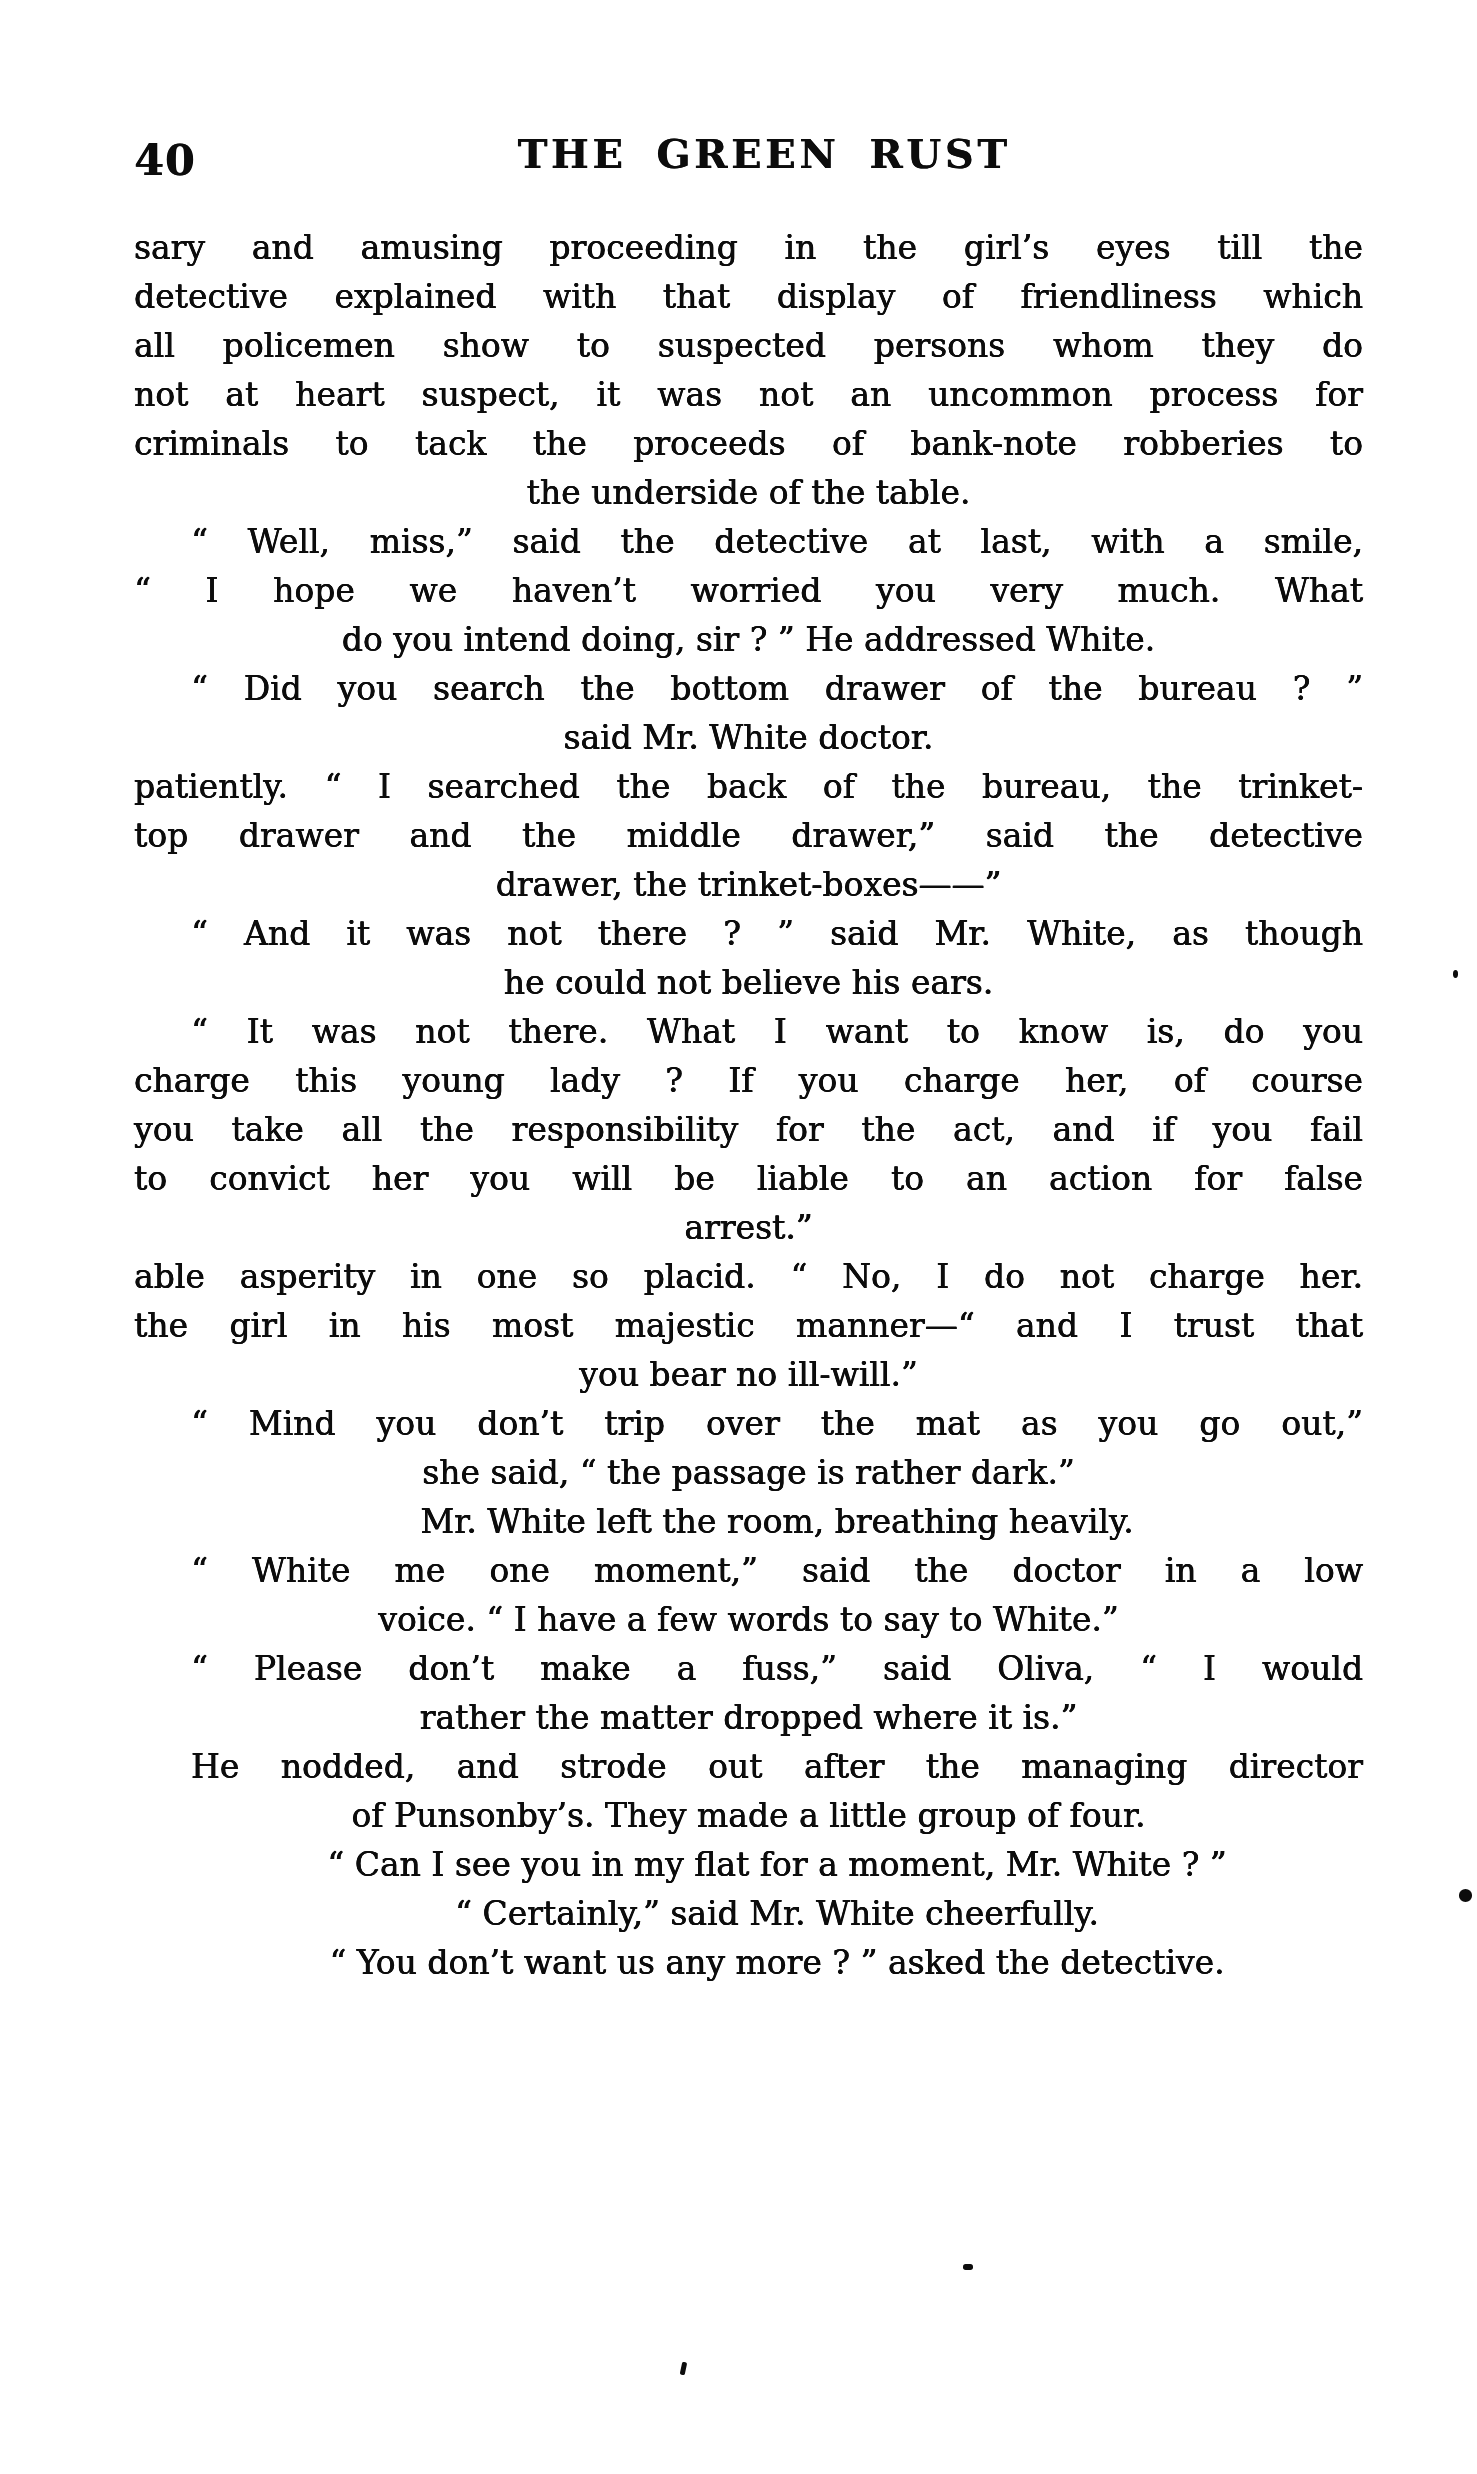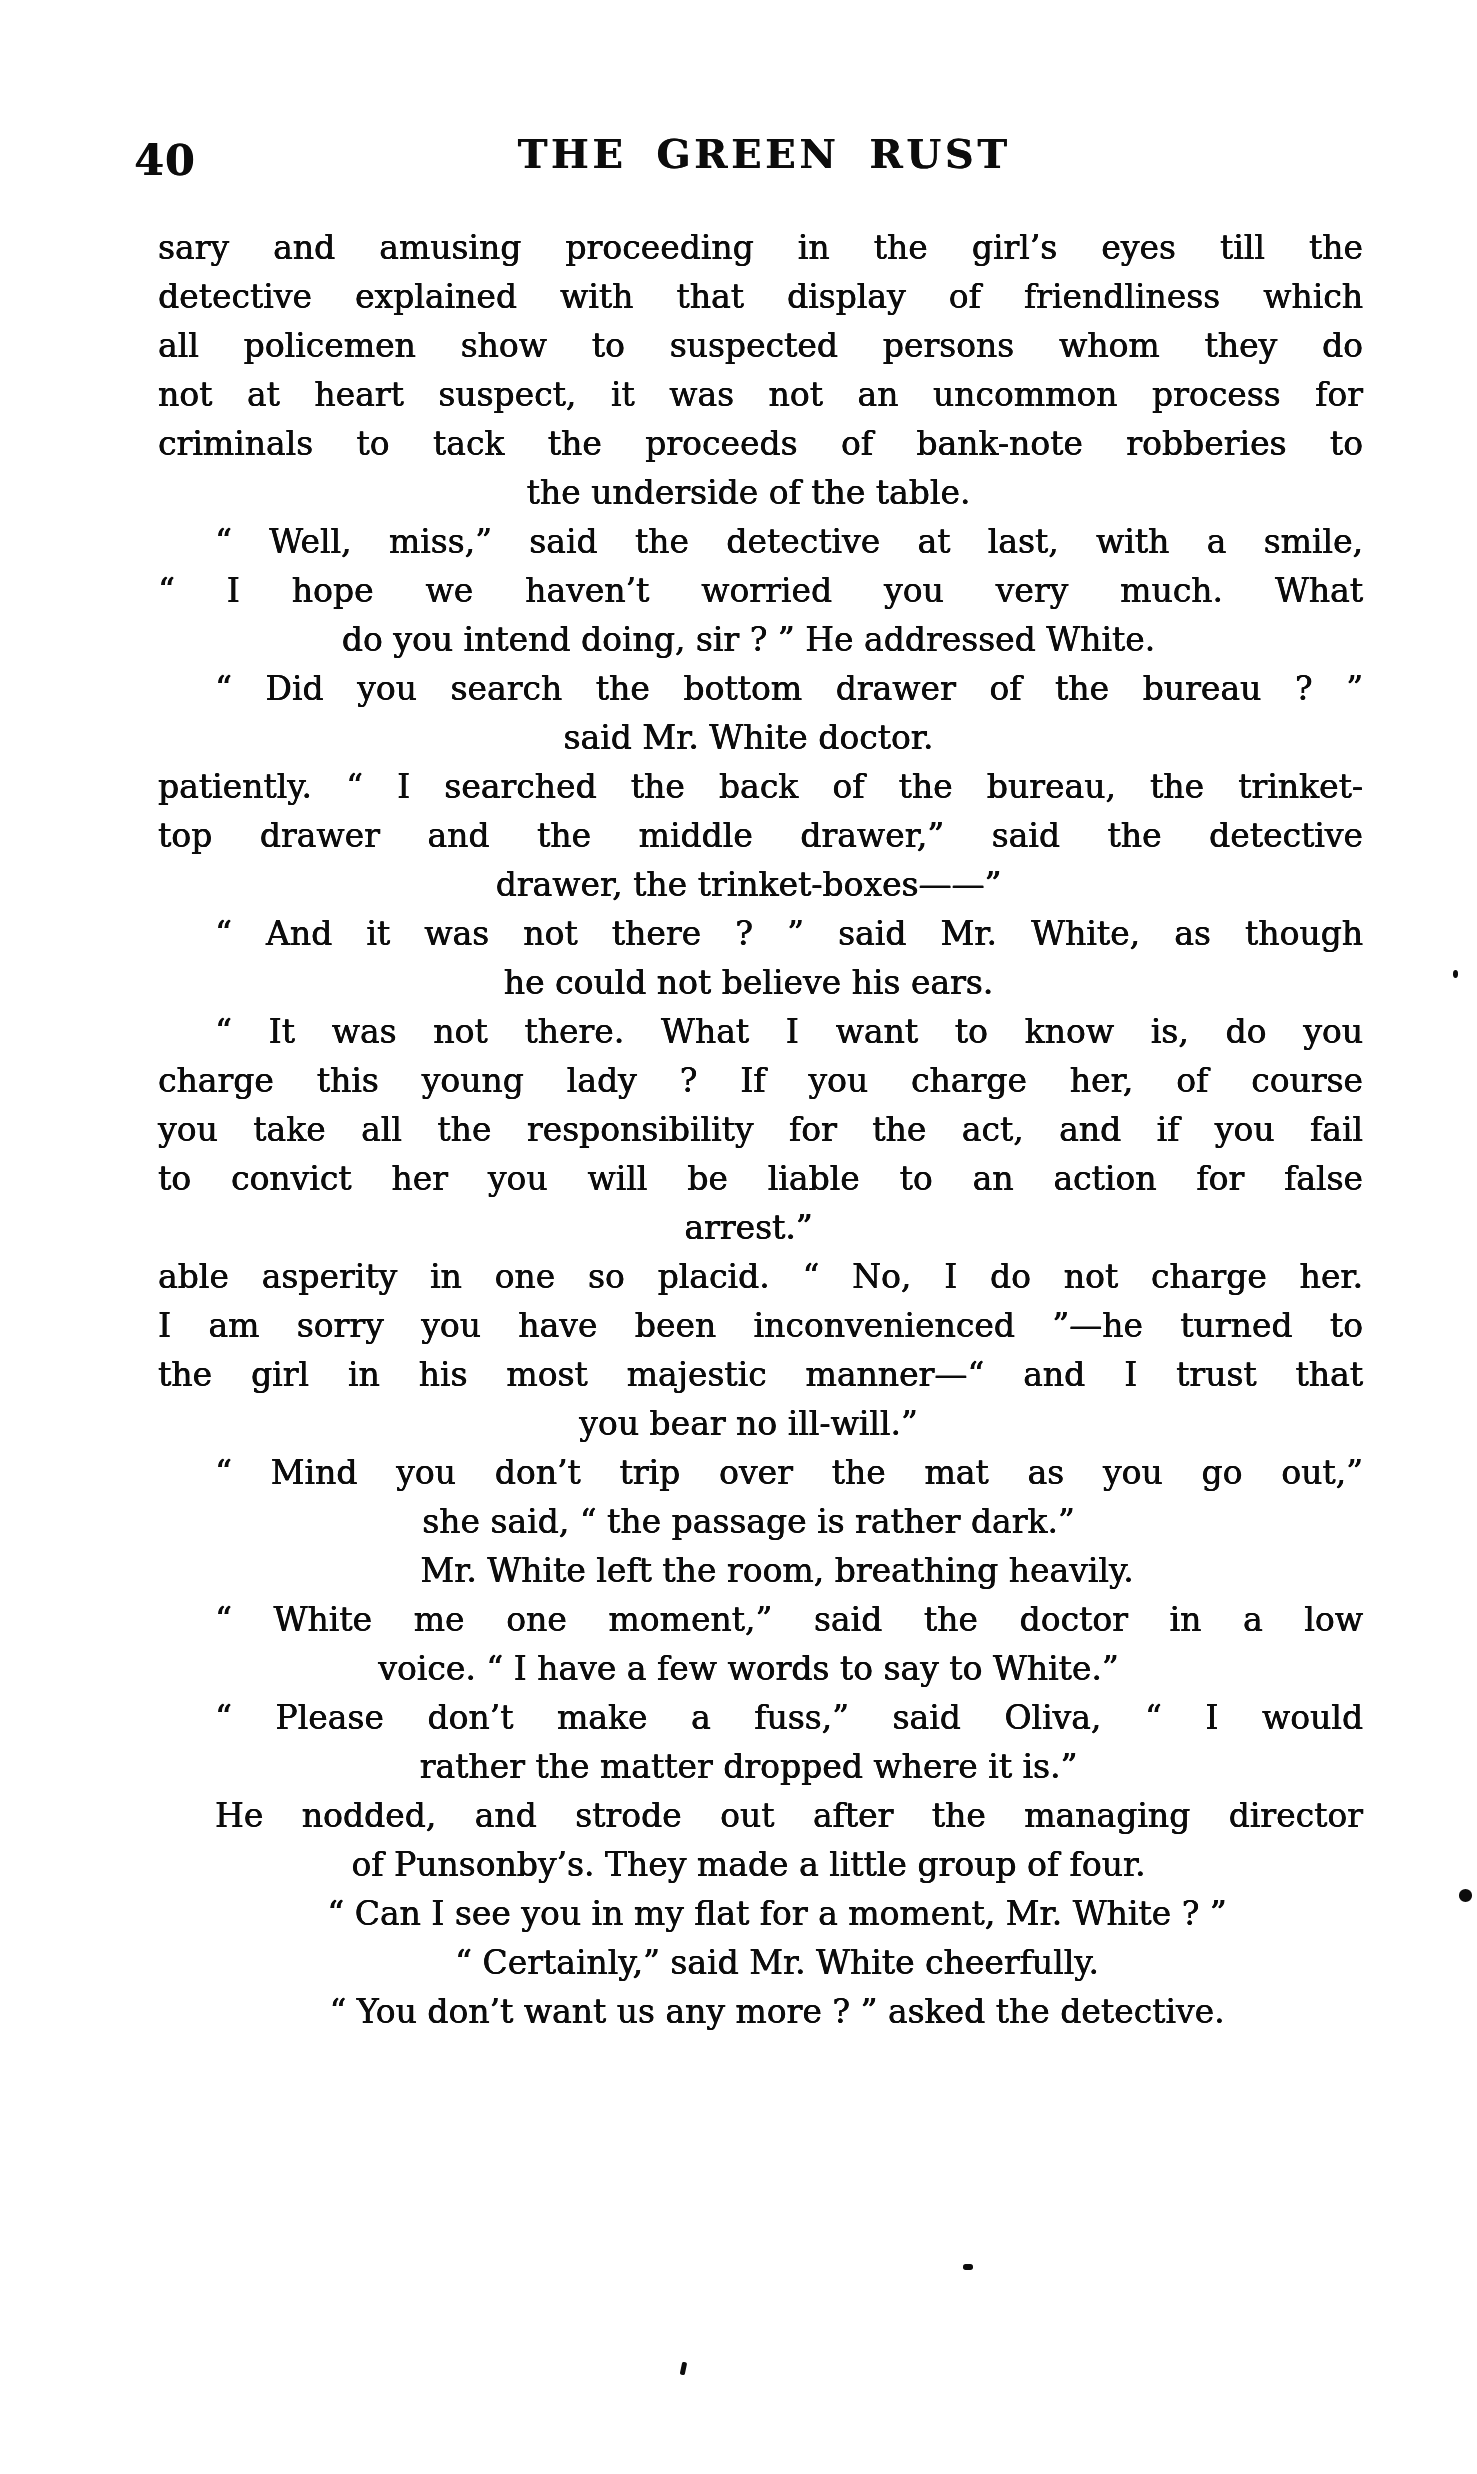"sary and amusing proceeding in" .j { margin-left: 24px -> none }
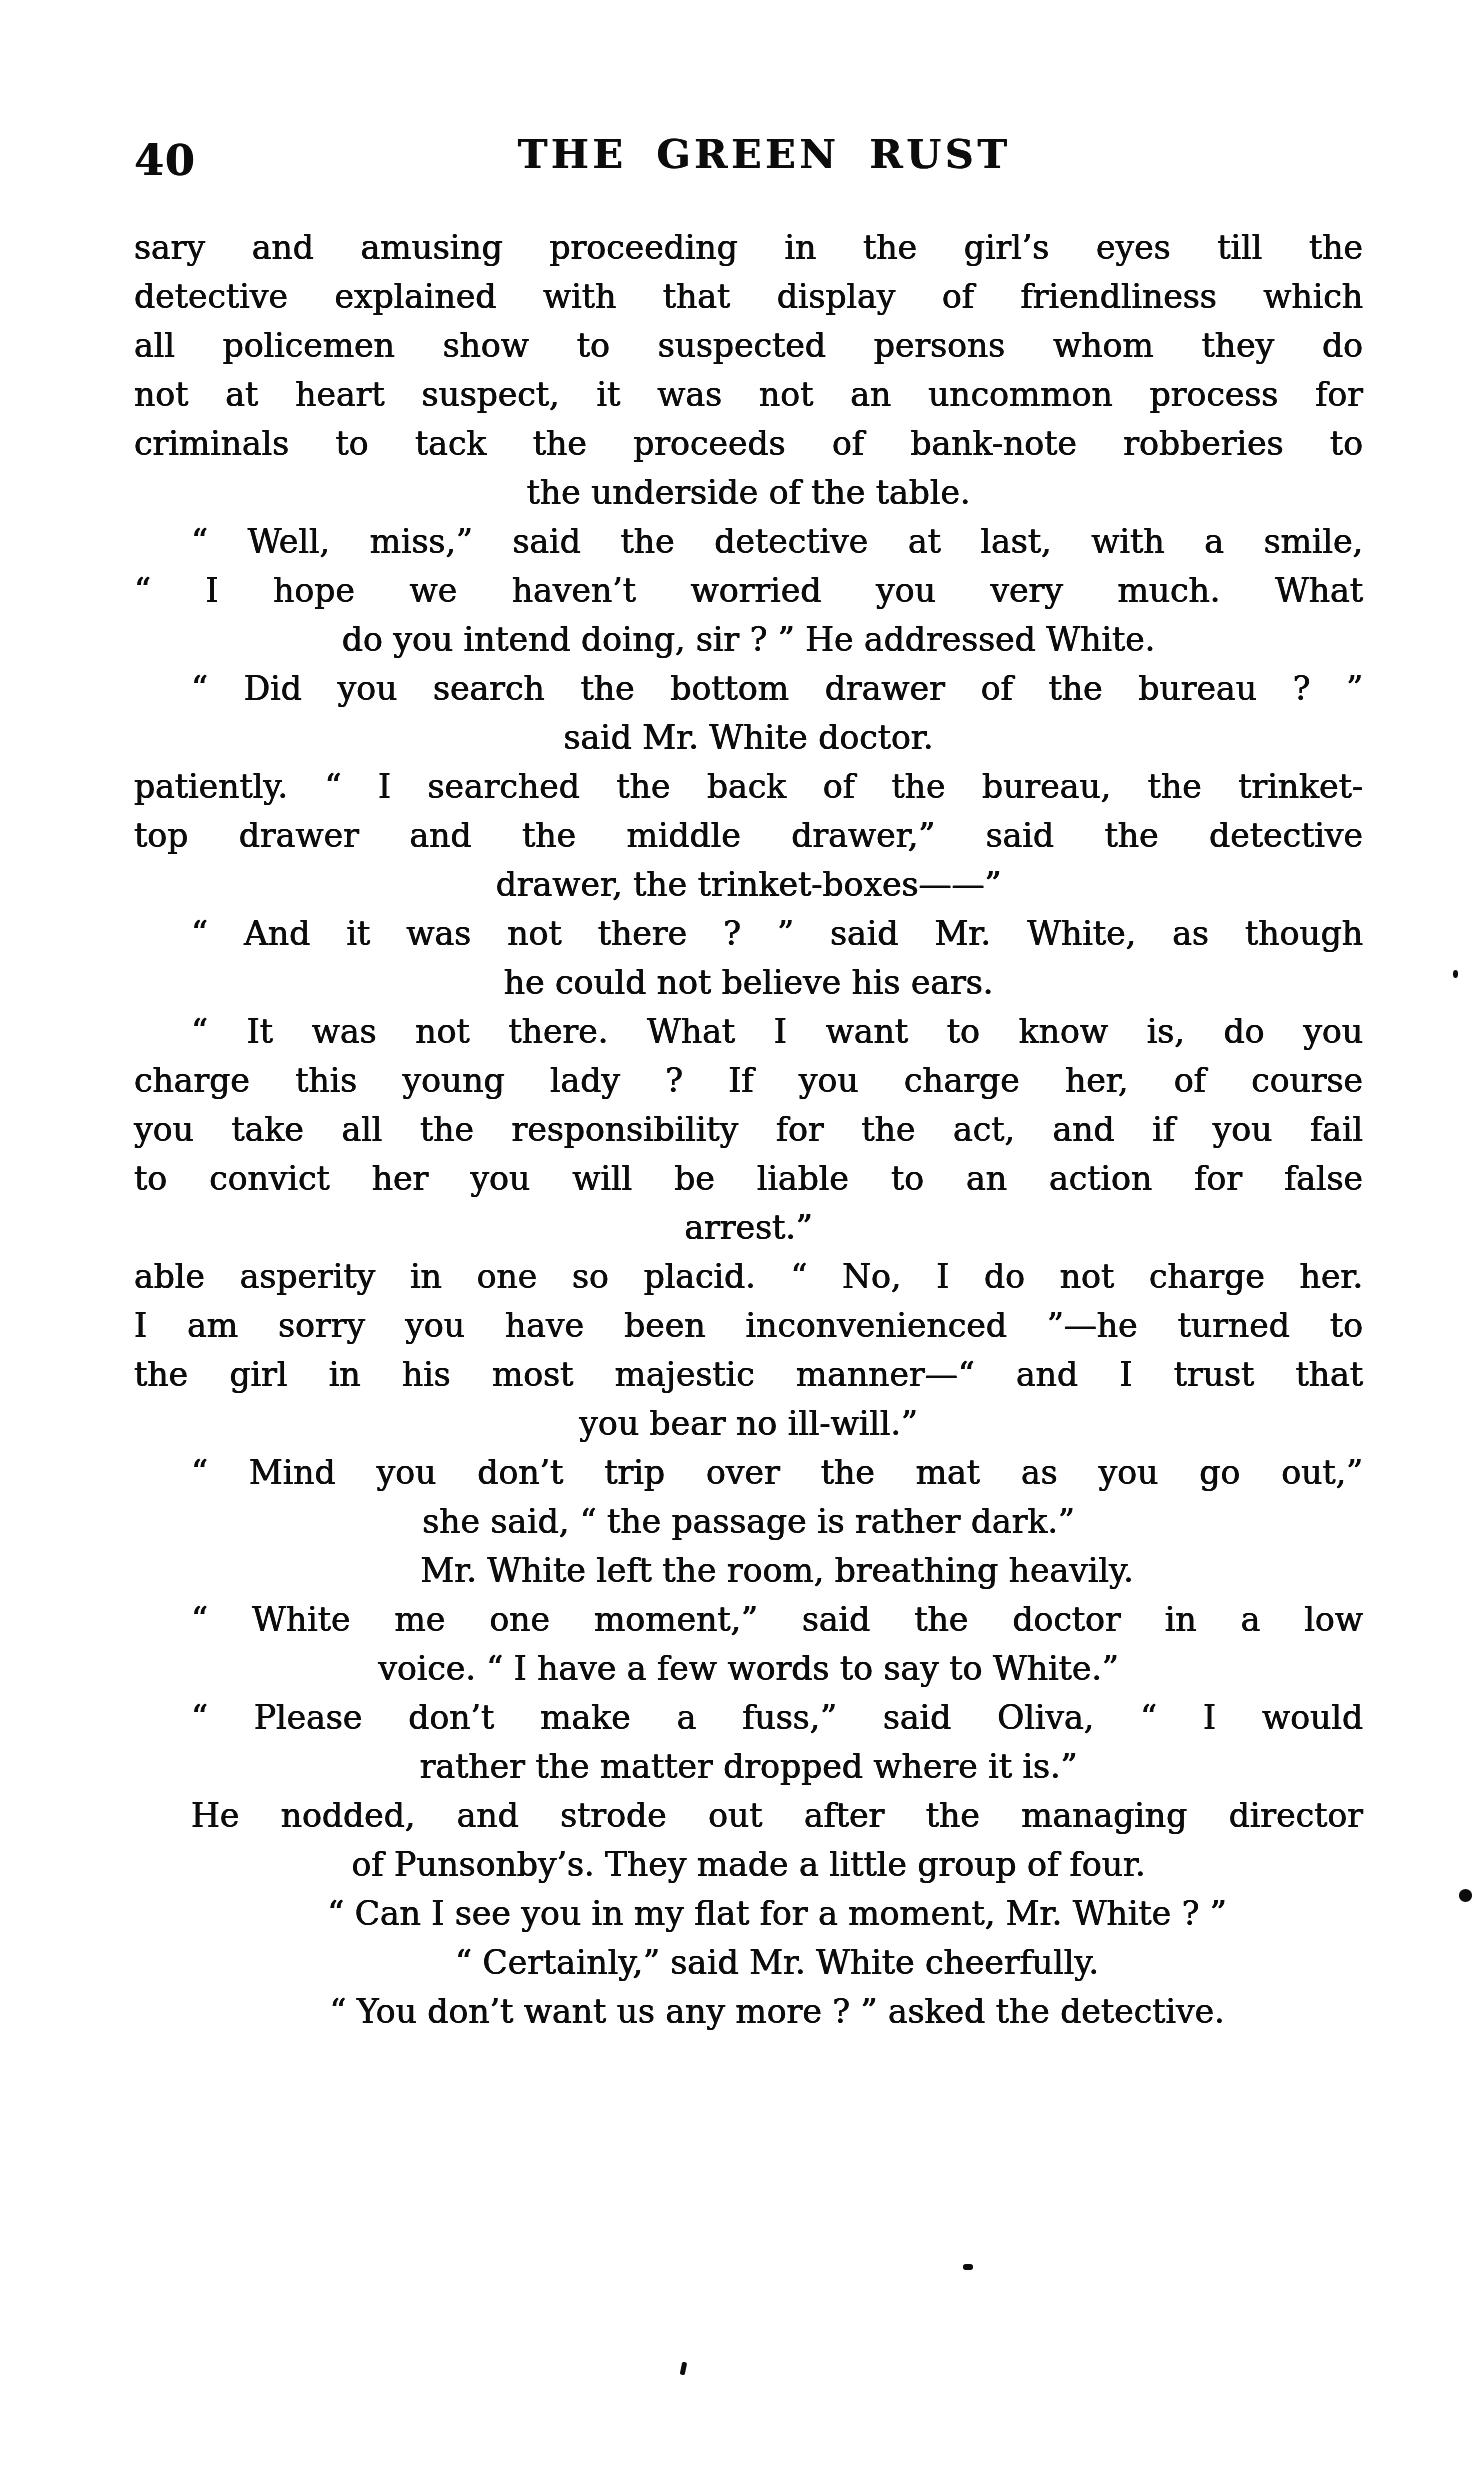"I am sorry you have" div.line { html: <div>I am sorry you have been inconvenienced ”—he turned to</div> -> none }
